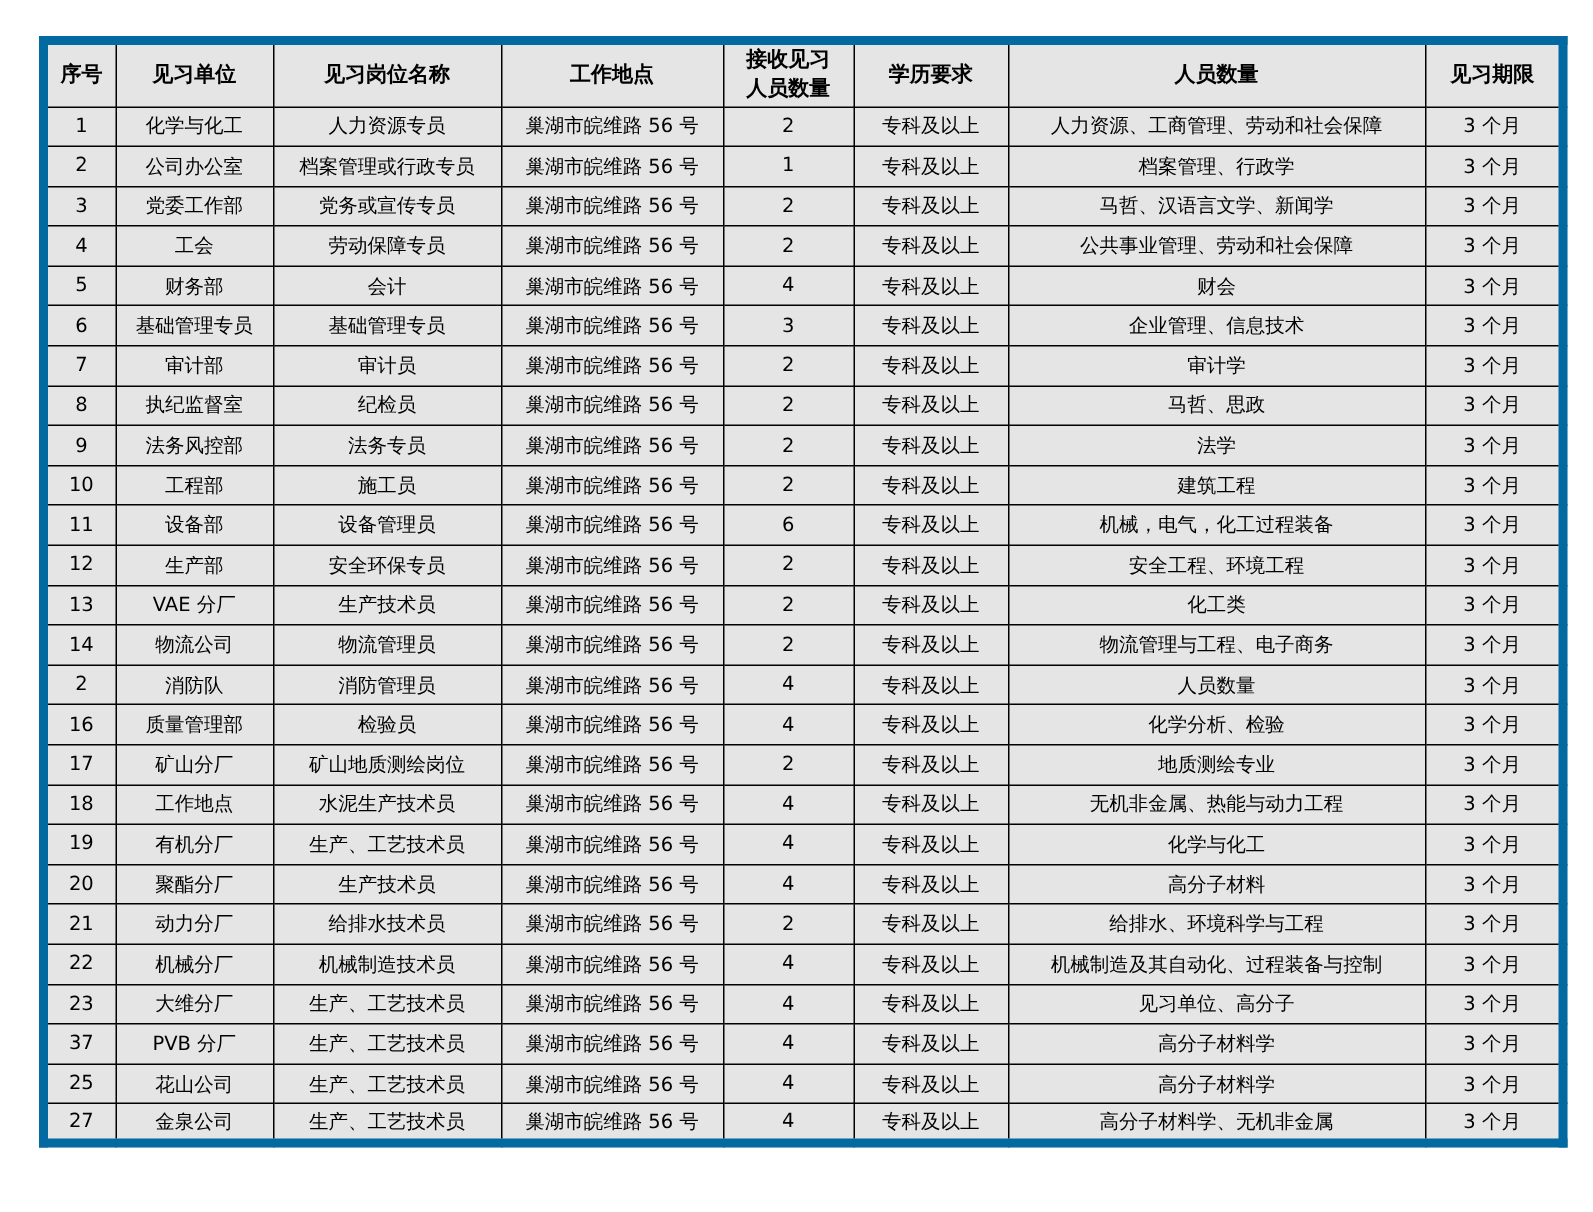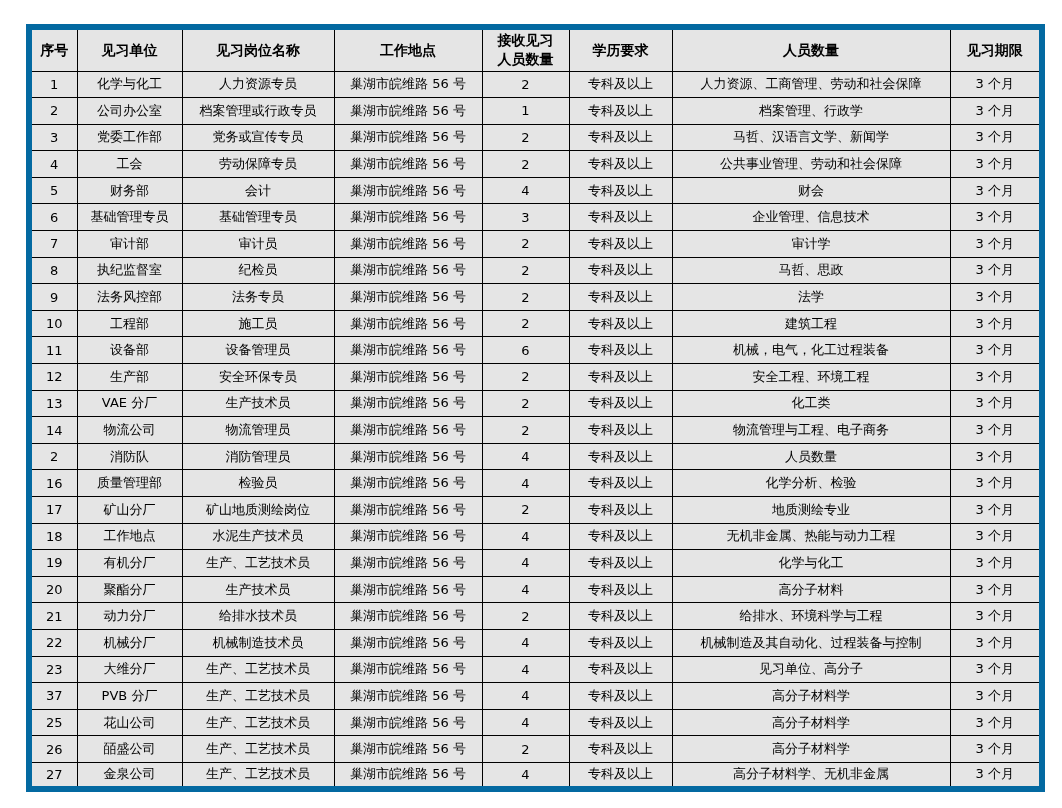"26" tr { html: <tr> <td>26</td> <td>皕盛公司</td> <td>生产、工艺技术员</td> <td>巢湖市皖维路 56 号</td> <td>2</td> <td>专科及以上</td> <td>高分子材料学</td> <td>3 个月</td> </tr> -> none }
